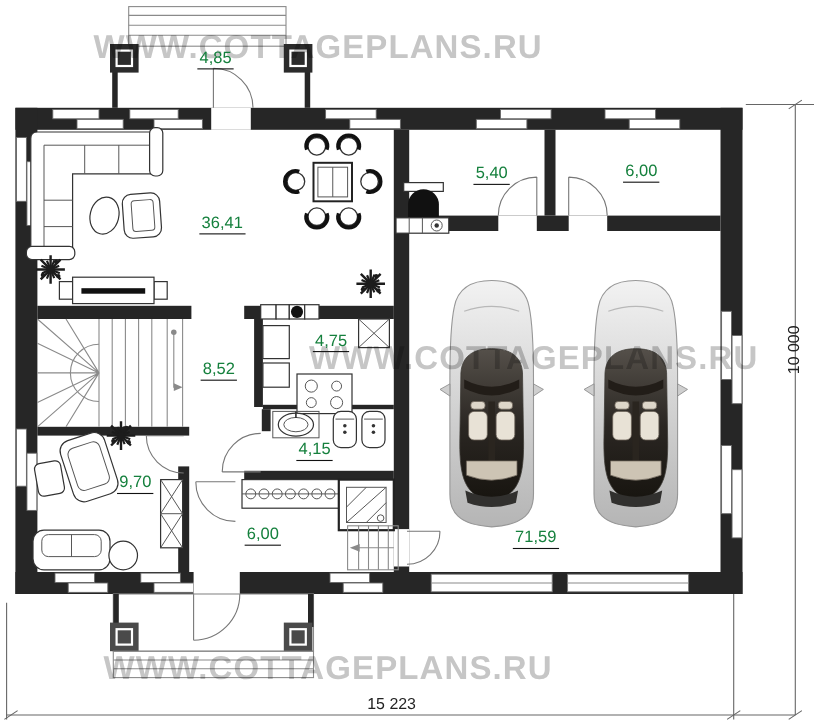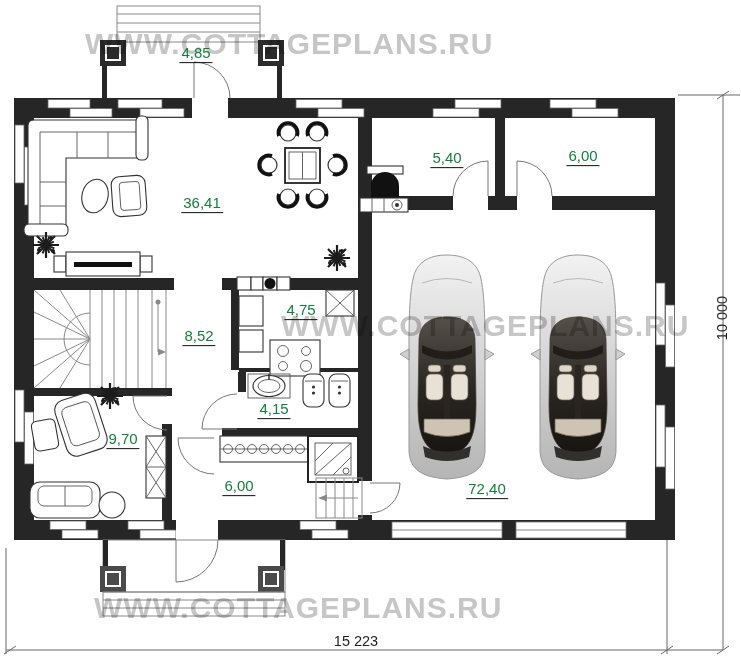"4,15" div.area-label { left: 274px -> 286px }
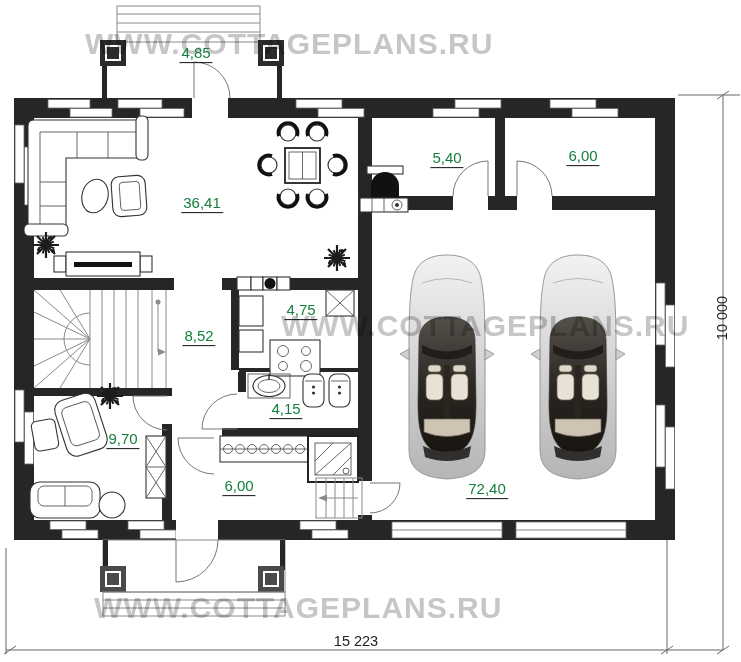"72,40" div.area-label { text: 72,40 -> 71,59 }
